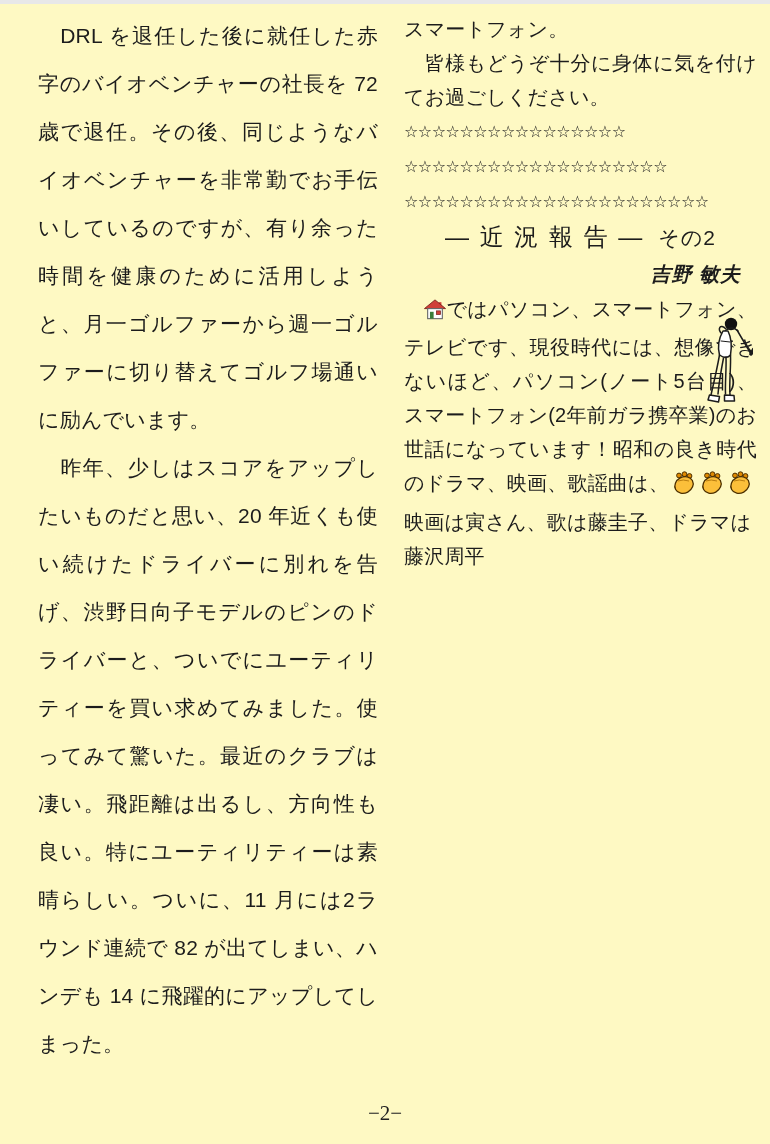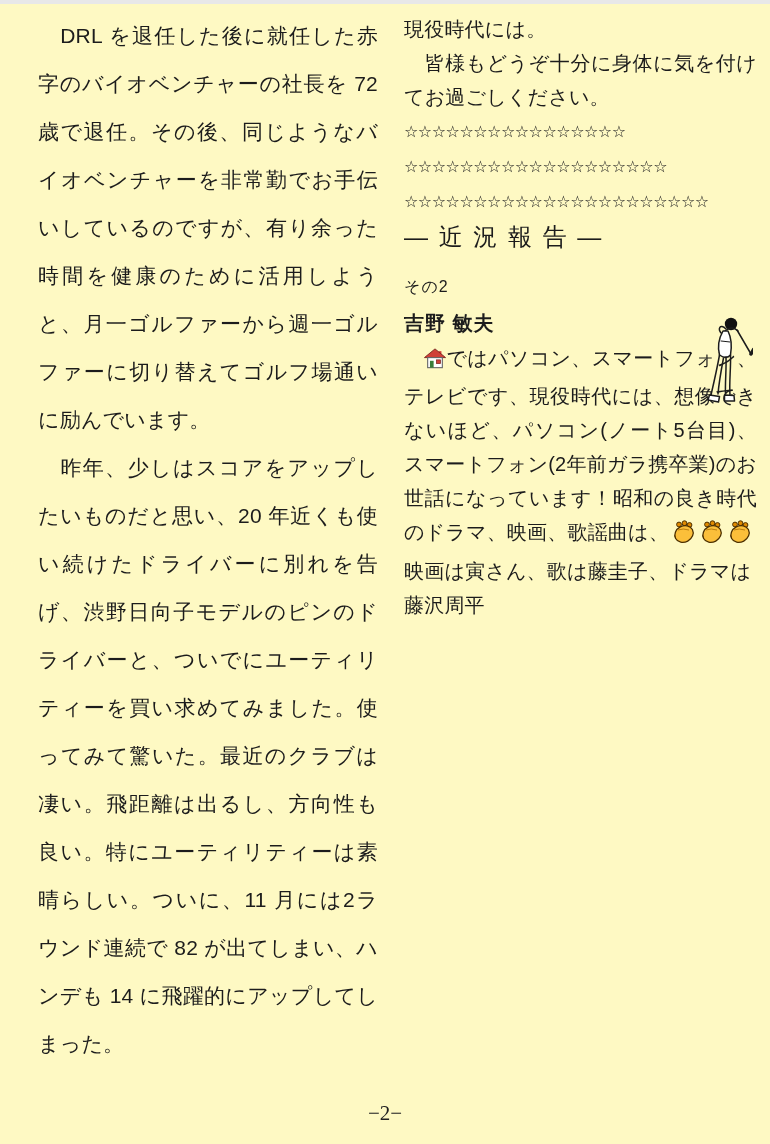"現役時代には。" p.para { text: 現役時代には -> スマートフォン }
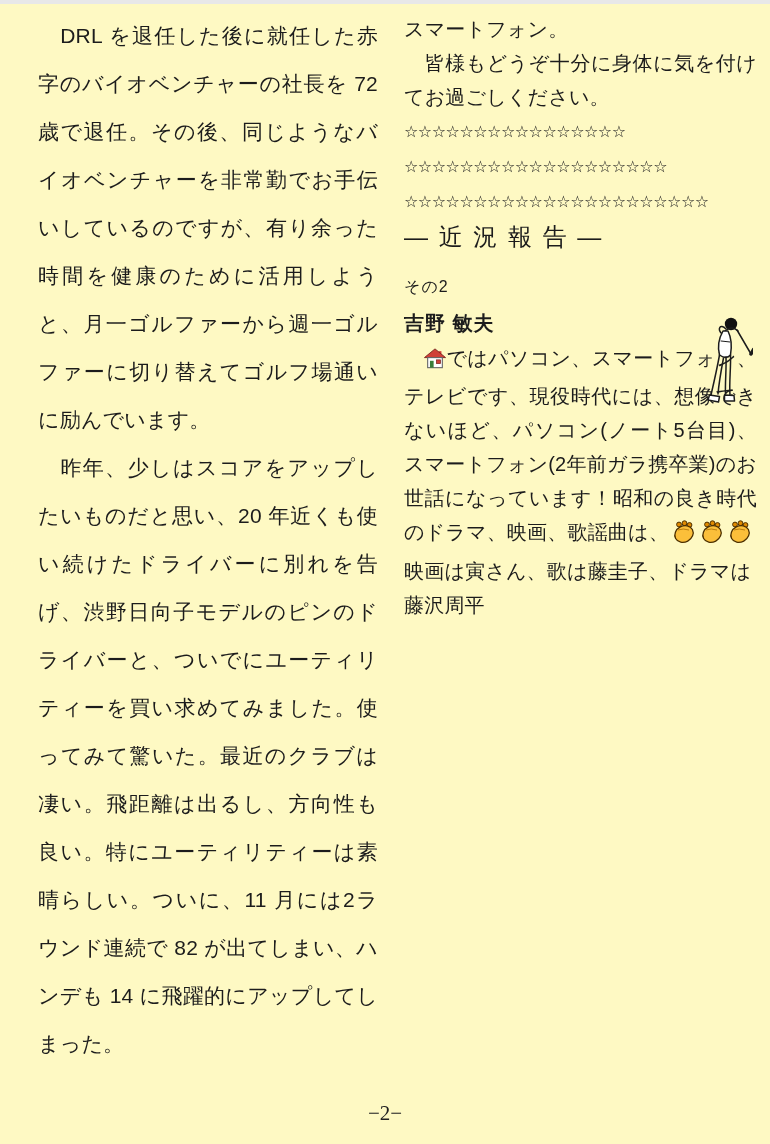"― 近 況 報 告" .section-heading { flex-direction: column -> none }
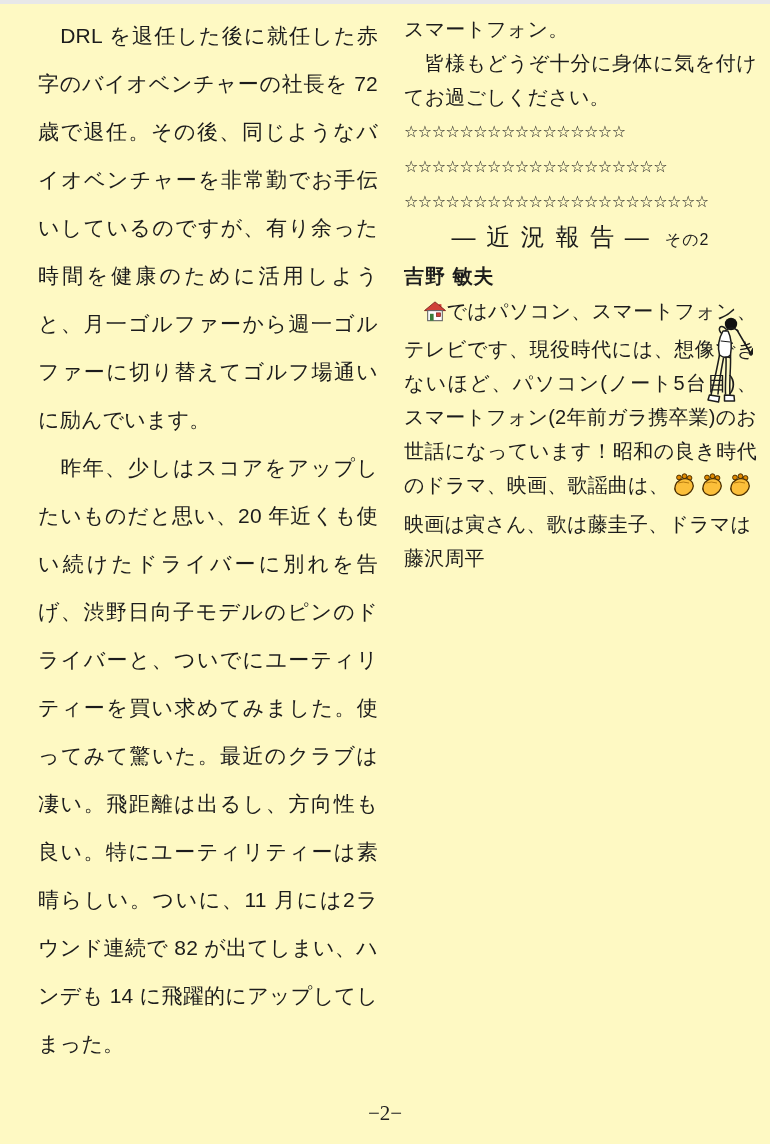"その2" .section-heading .sub { font-size: 16px -> 21px }
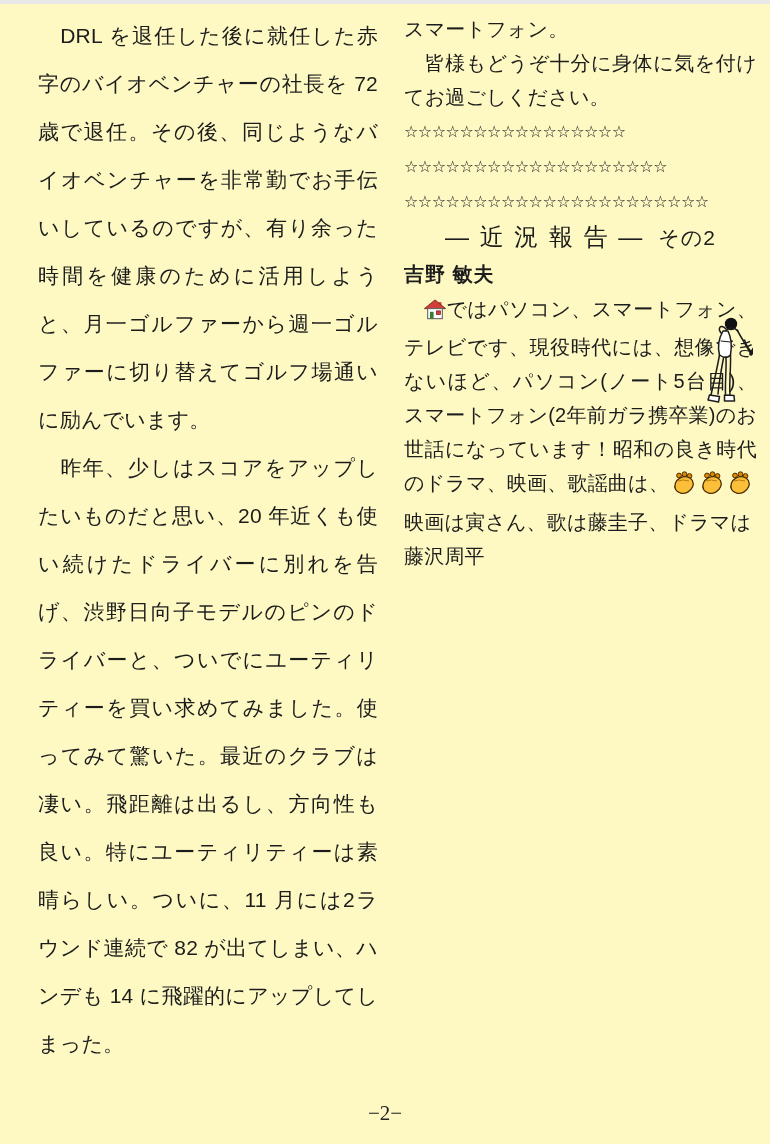"吉野 敏夫" .author { font-style: none -> italic; text-align: left -> right }
